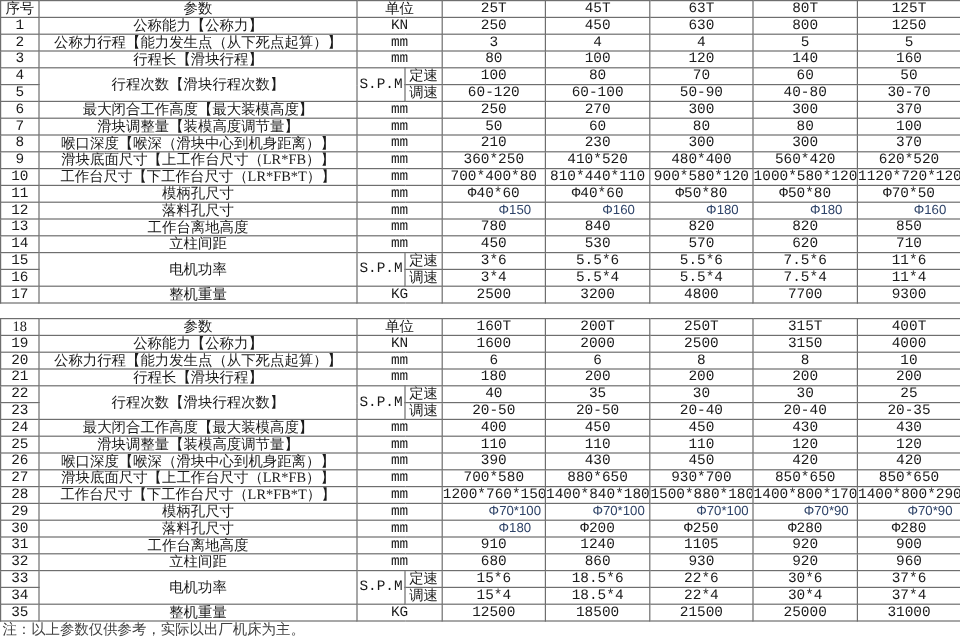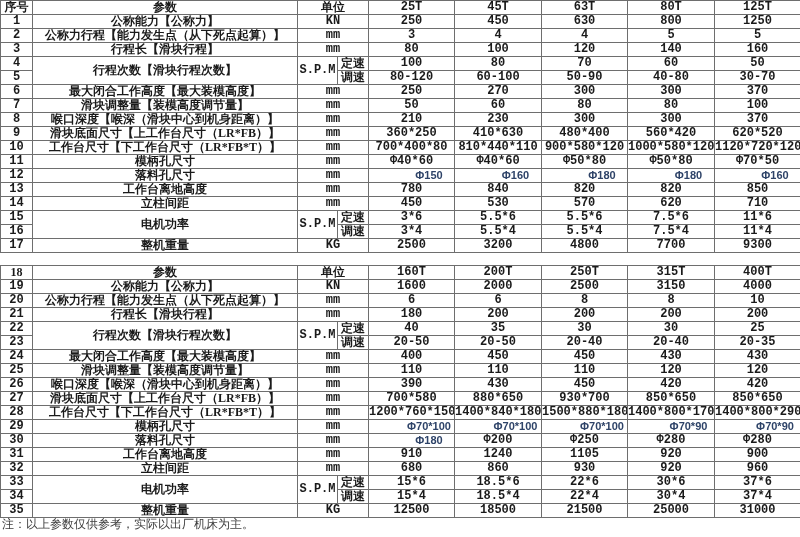"序号" table.spec { font-weight: bold -> none }
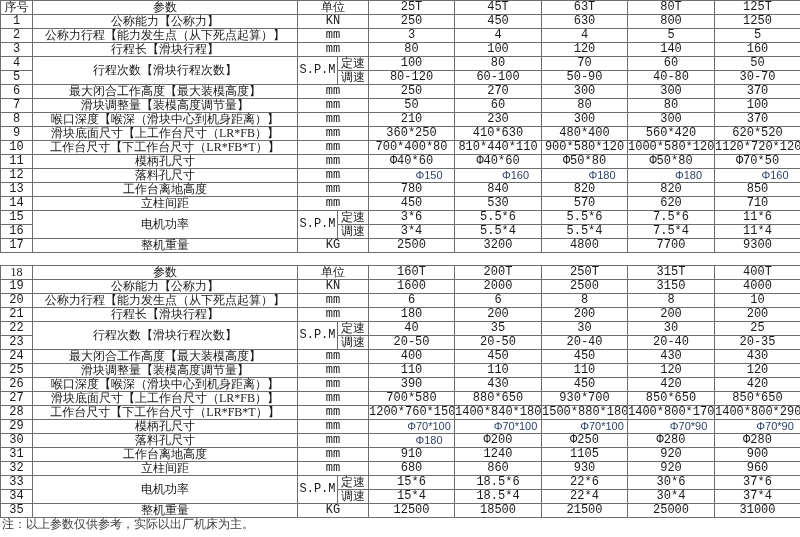"80-120" td { text: 80-120 -> 60-120 }
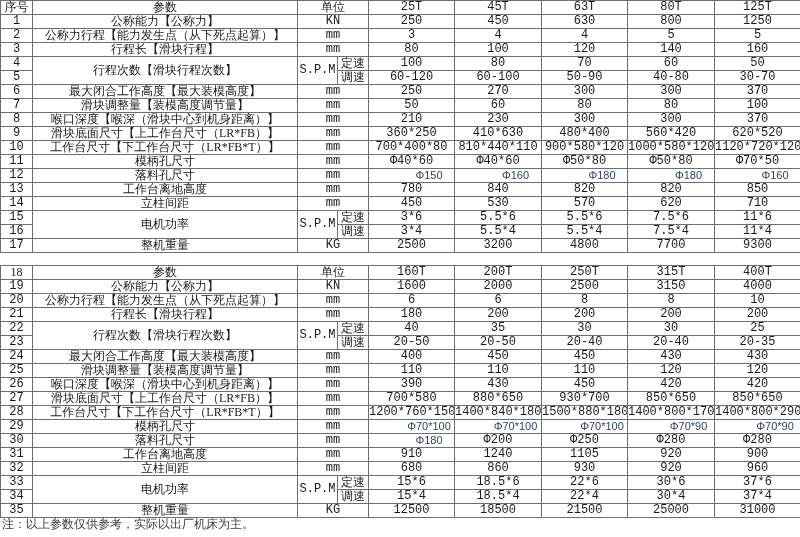"410*630" td { text: 630 -> 520 }
